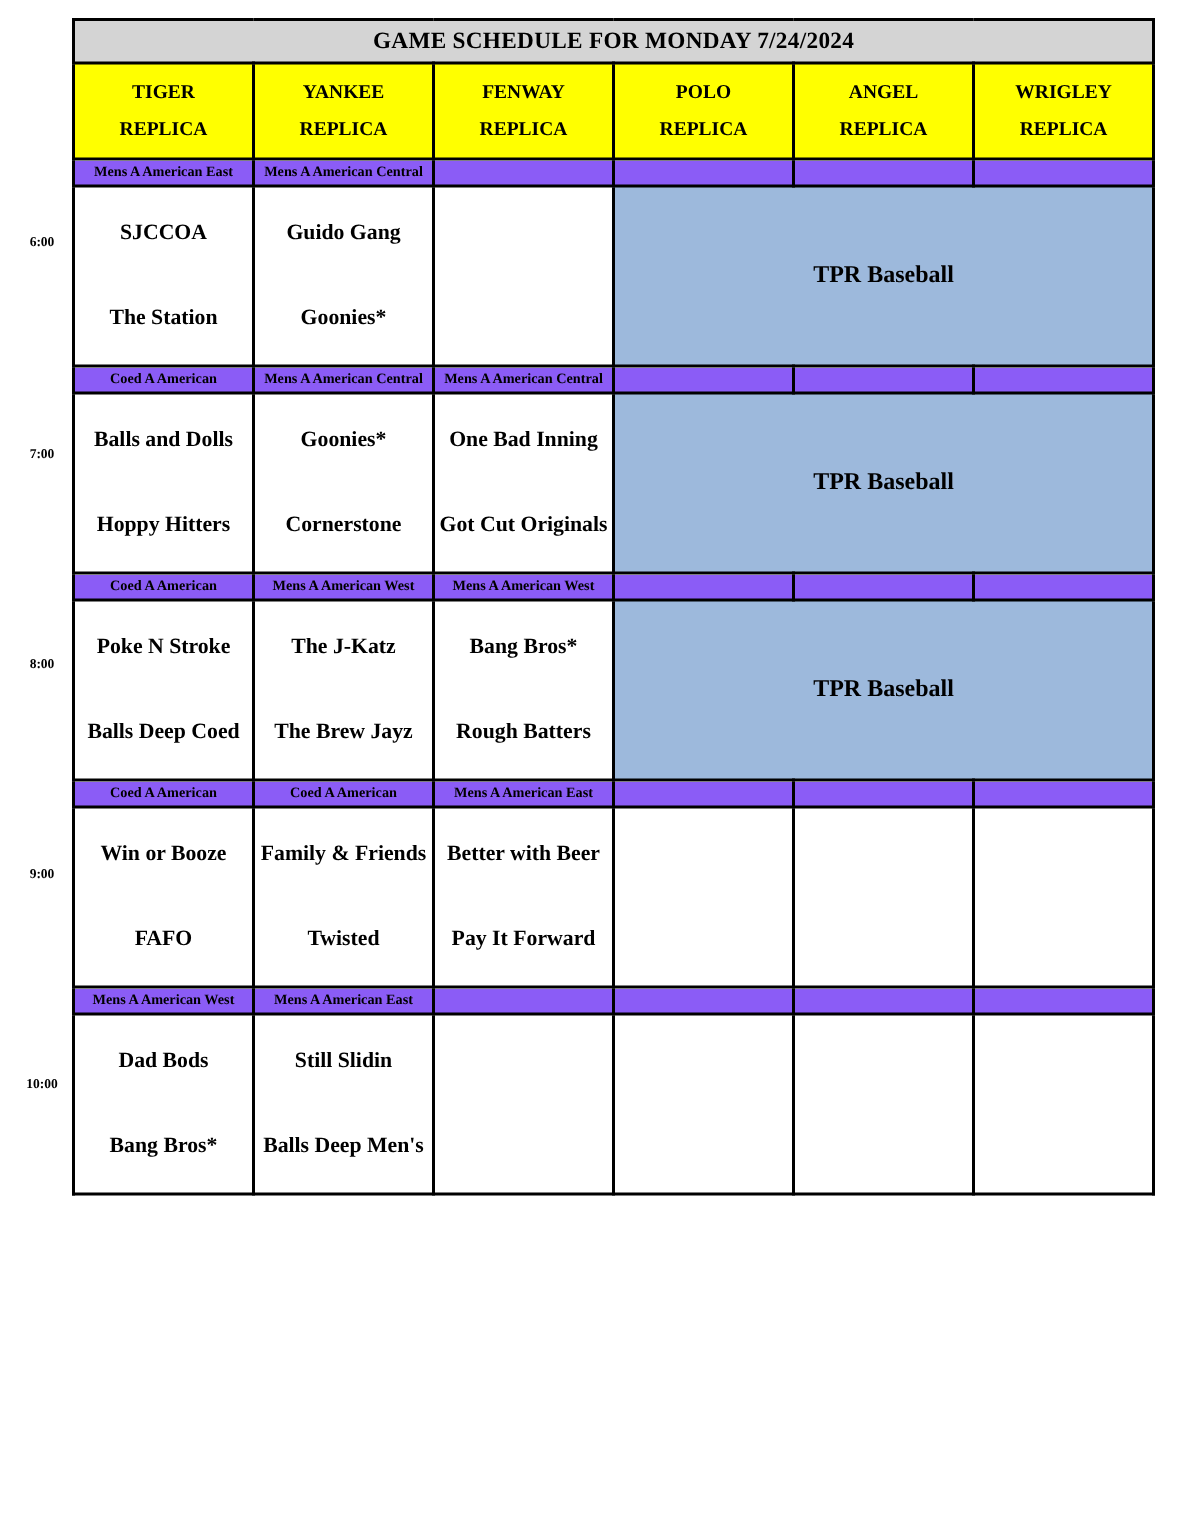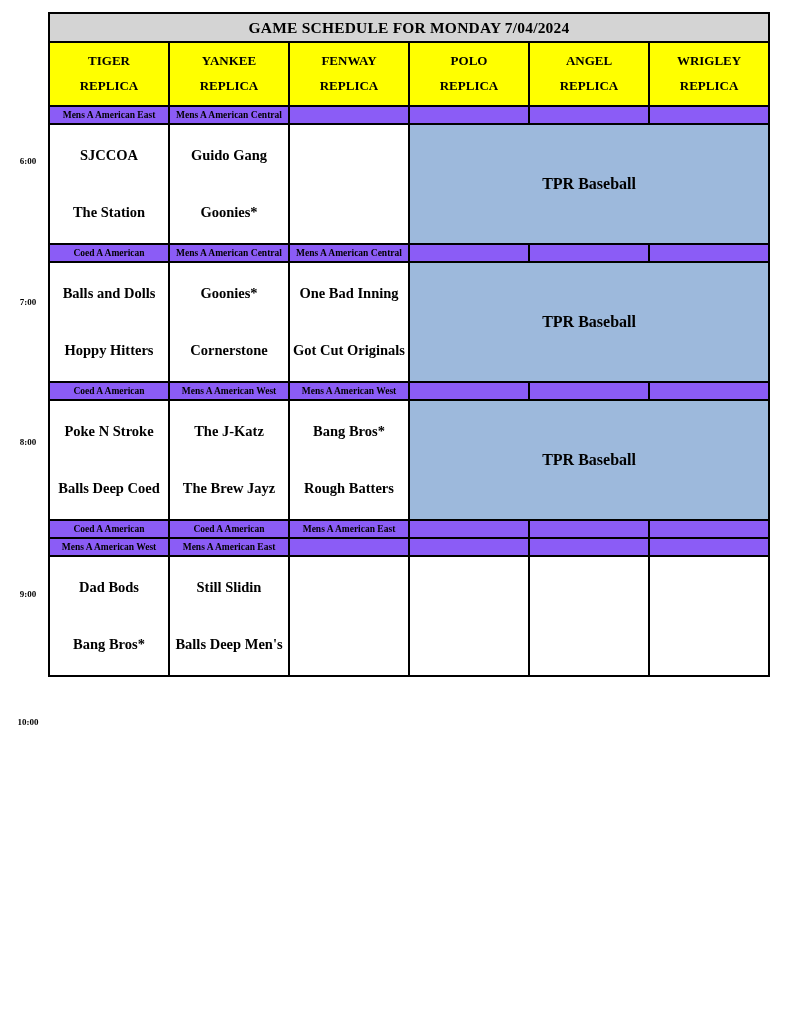"GAME SCHEDULE FOR MONDAY 7/04/2024" td.title-cell { text: 7/04/2024 -> 7/24/2024 }
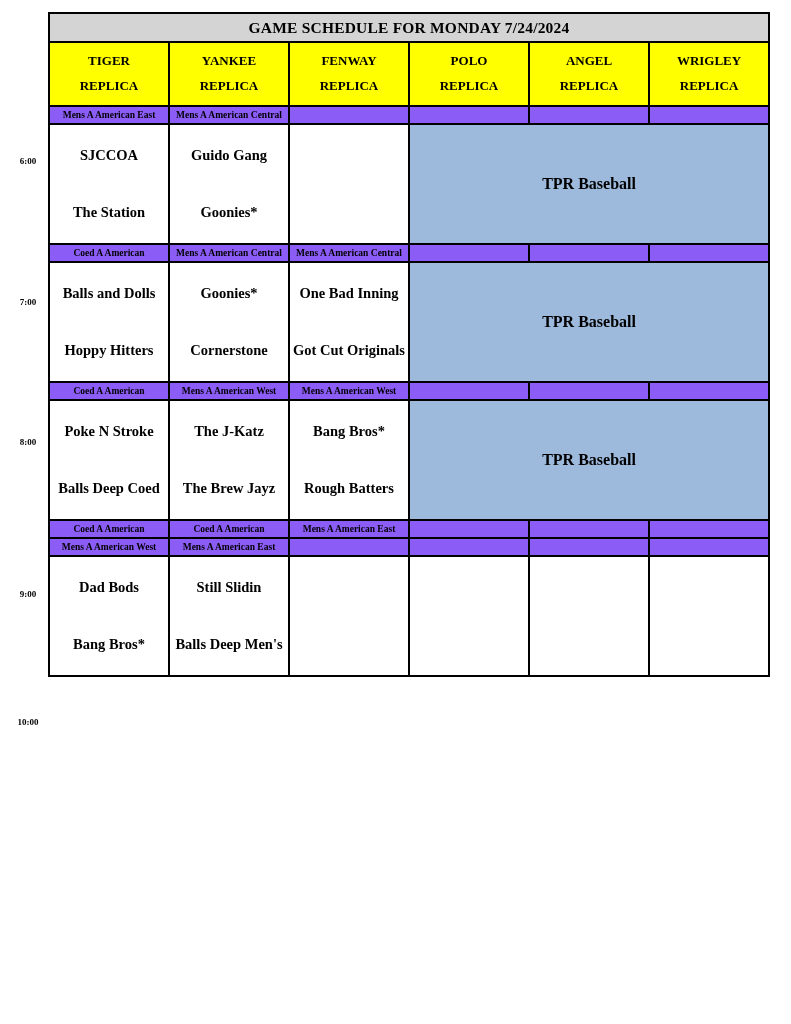"Win or Booze" tr.game-row { html: none -> <tr> <td> <span>Win or Booze</span> <span>FAFO</span> </td> <td> <span>Family &amp; Friends</span> <span>Twisted</span> </td> <td> <span>Better with Beer</span> <span>Pay It Forward</span> </td> <td></td> <td></td> <td></td> </tr> }
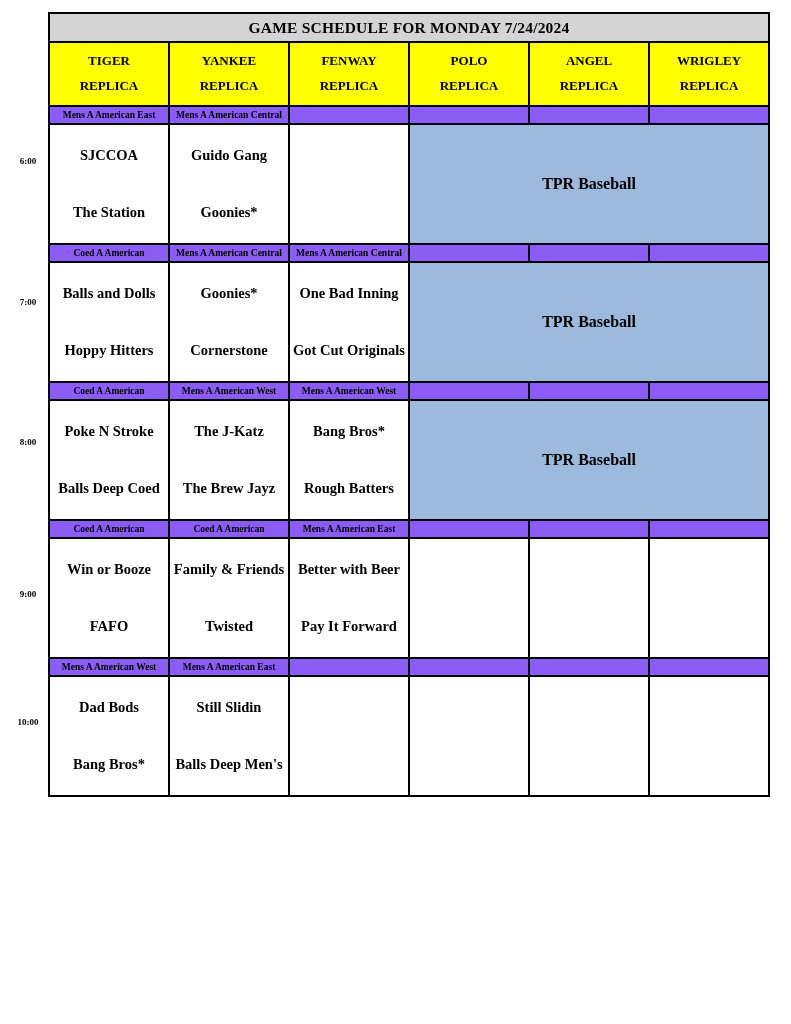"9:00" div.time-label { top: 589px -> 577px }
